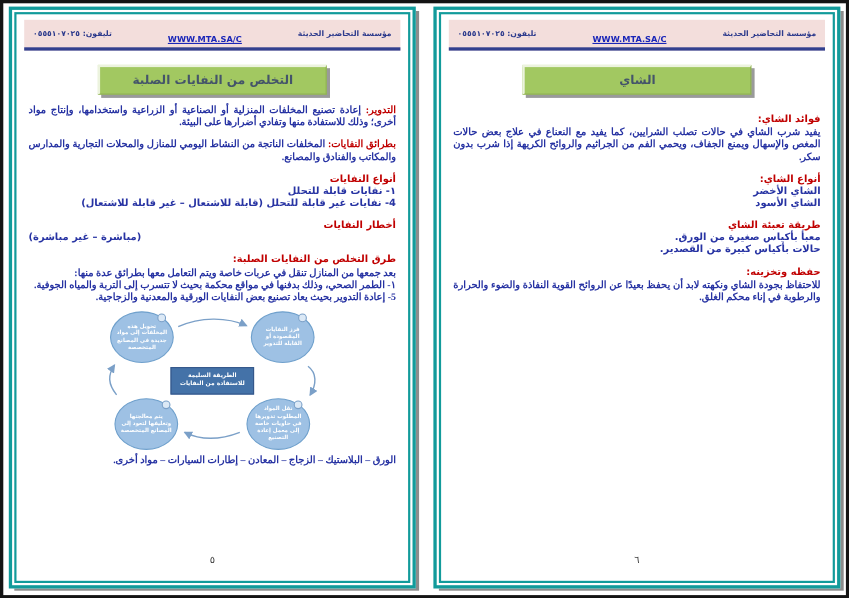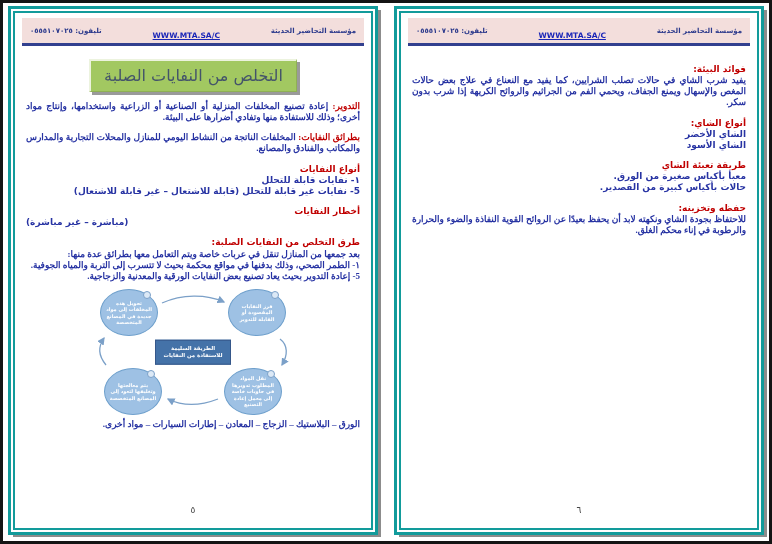"التخلص من النفايات الصلبة" .titlebox { font-size: 16px -> 11px; font-weight: normal -> bold }
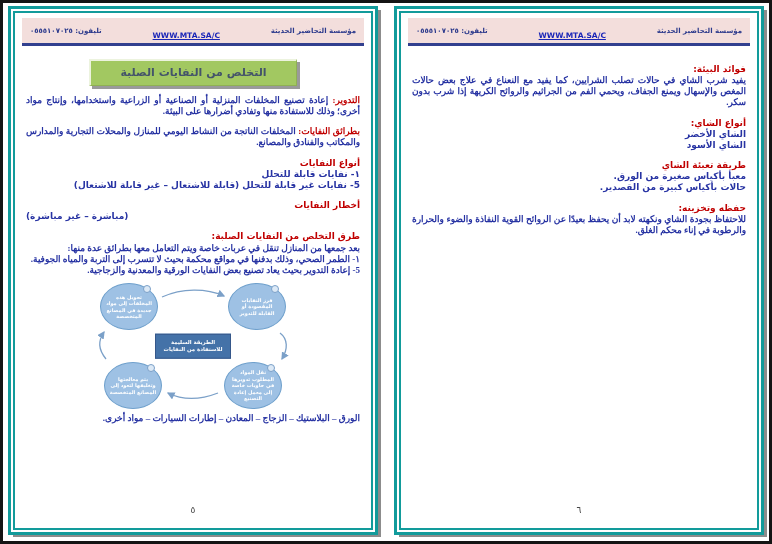"الشاي" div.titlebox { html: none -> <div>الشاي</div> }
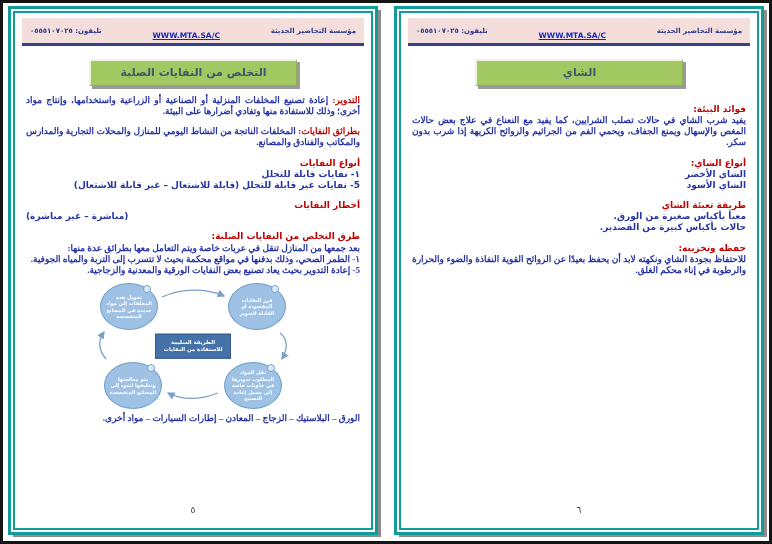"فوائد البيئة:" div.rh { text: البيئة -> الشاي }
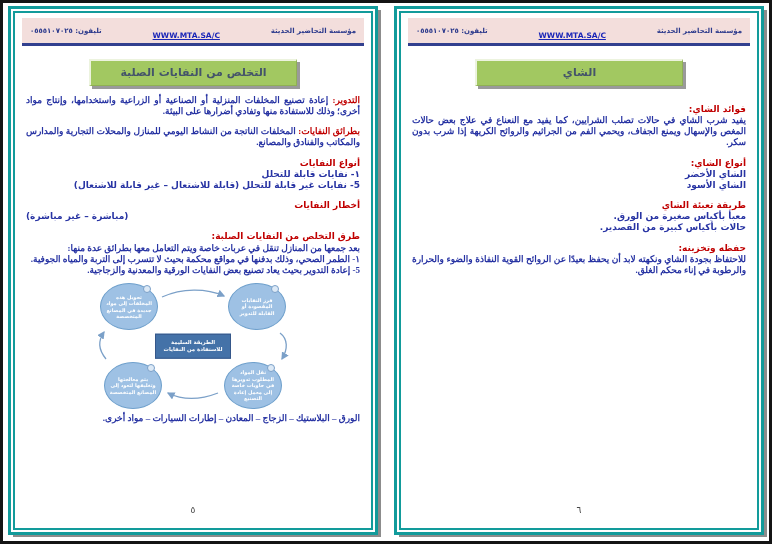"5- نفايات غير قابلة للتحلل" div { text: 5- -> 4- }
